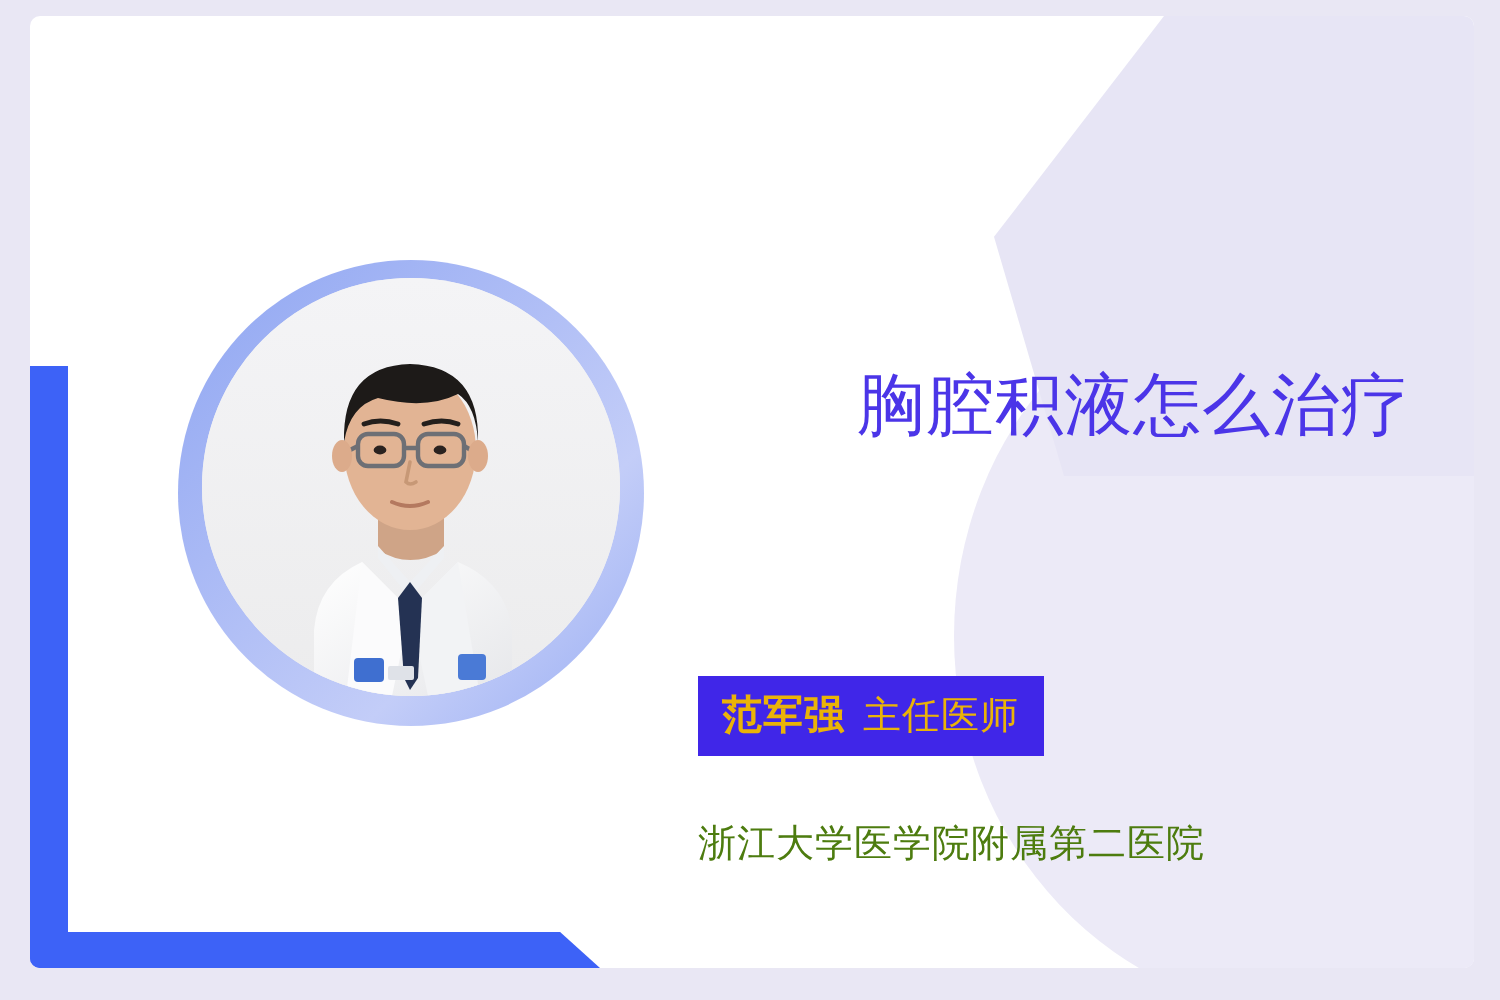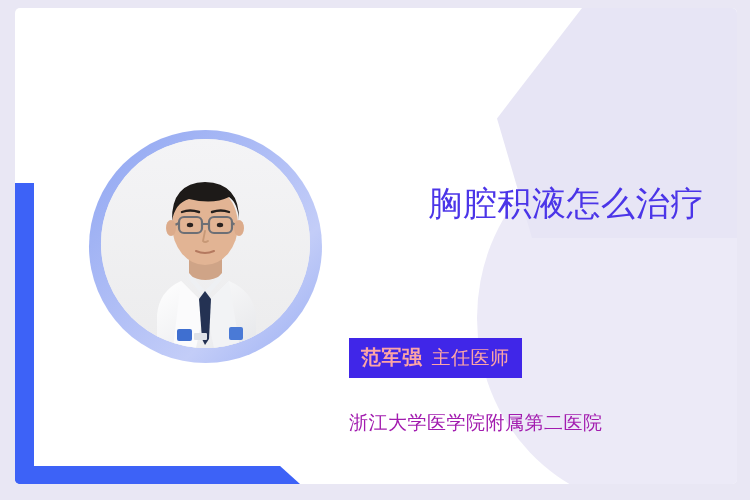"范军强 主任医师" .badge { color: #fca5a5 -> #eab308 }
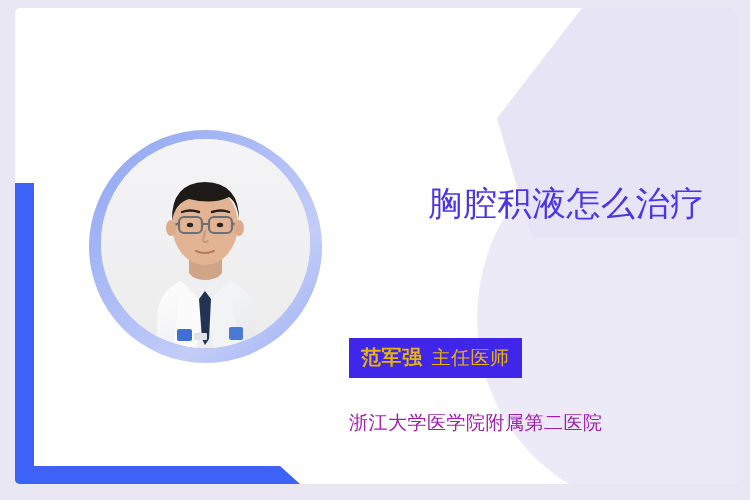"浙江大学医学院附属第二医院" .meta { color: #a21caf -> #4d7c0f }
